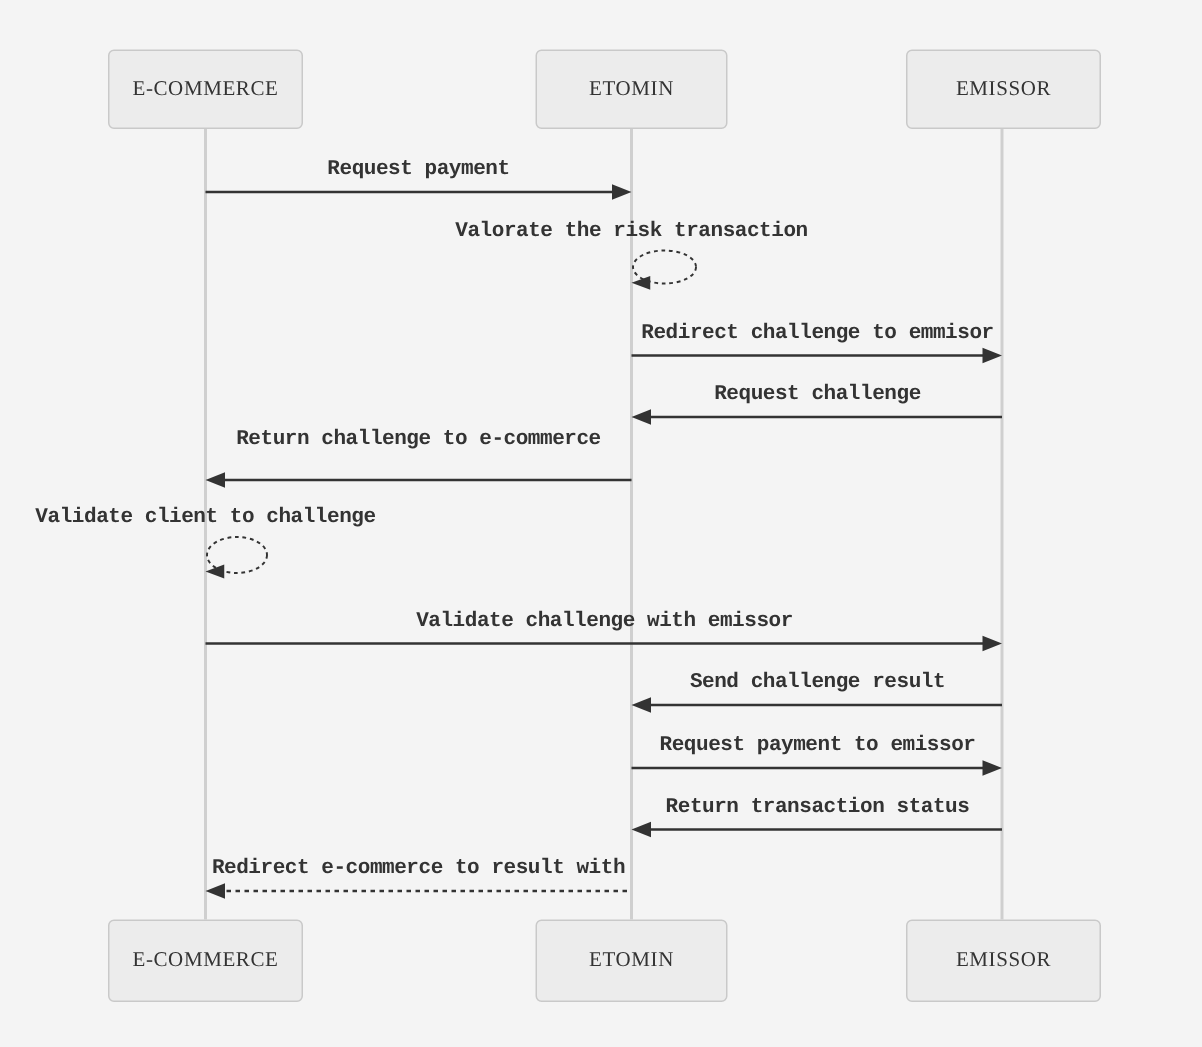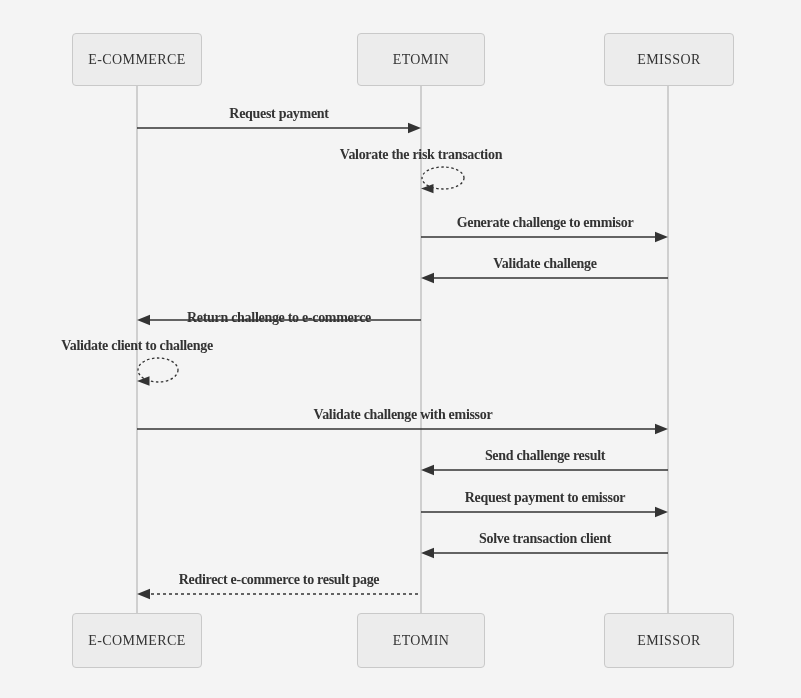"Request payment" .msg { font-family: Liberation Serif, serif -> Liberation Mono, monospace }
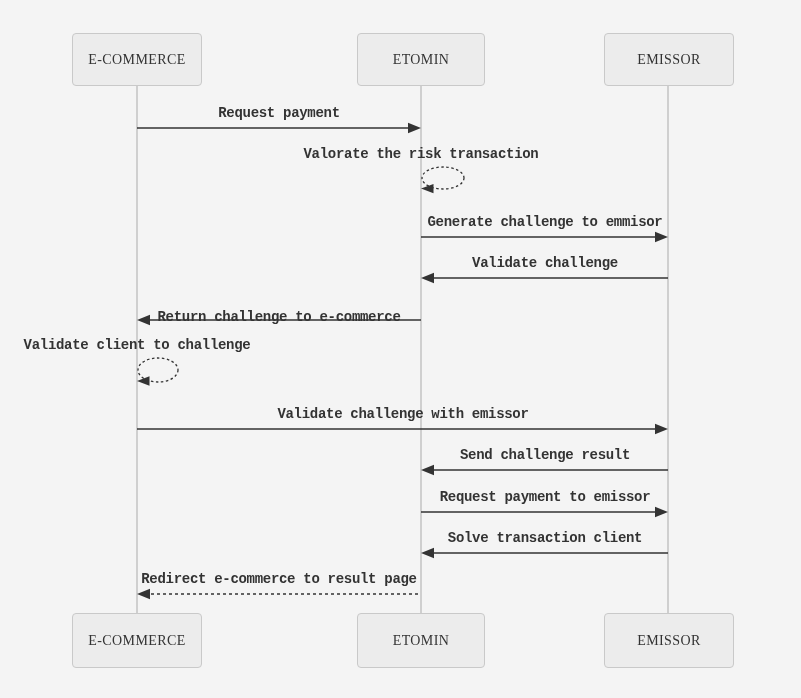"Generate challenge to emmisor" div.msg { text: Generate -> Redirect }
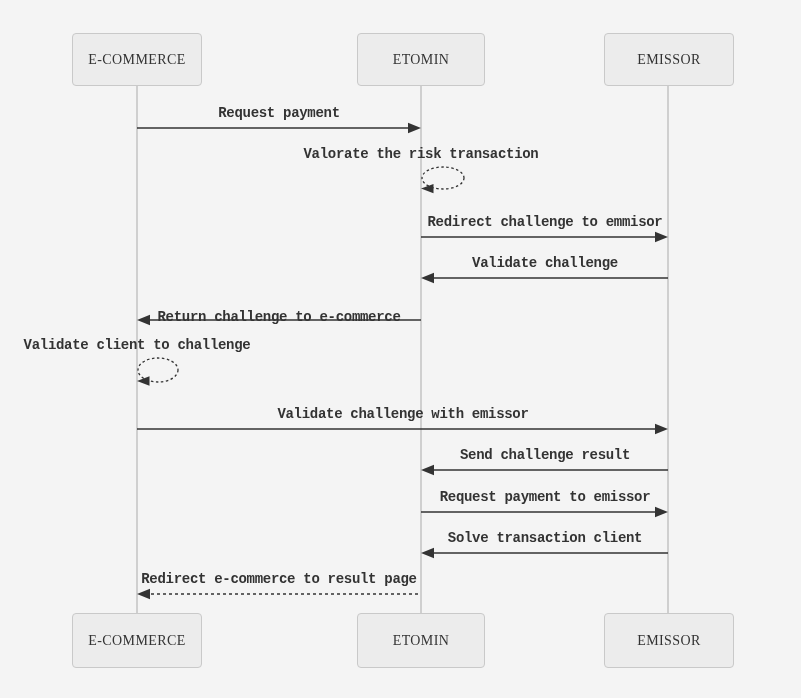"Validate challenge" div.msg { text: Validate -> Request }
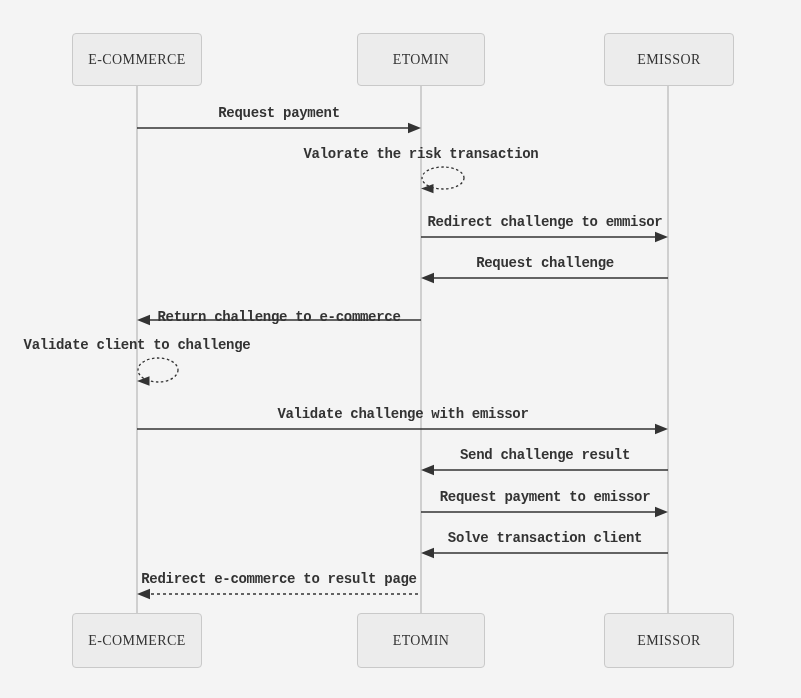"Return challenge to e-commerce" div.msg { top: 309px -> 285px }
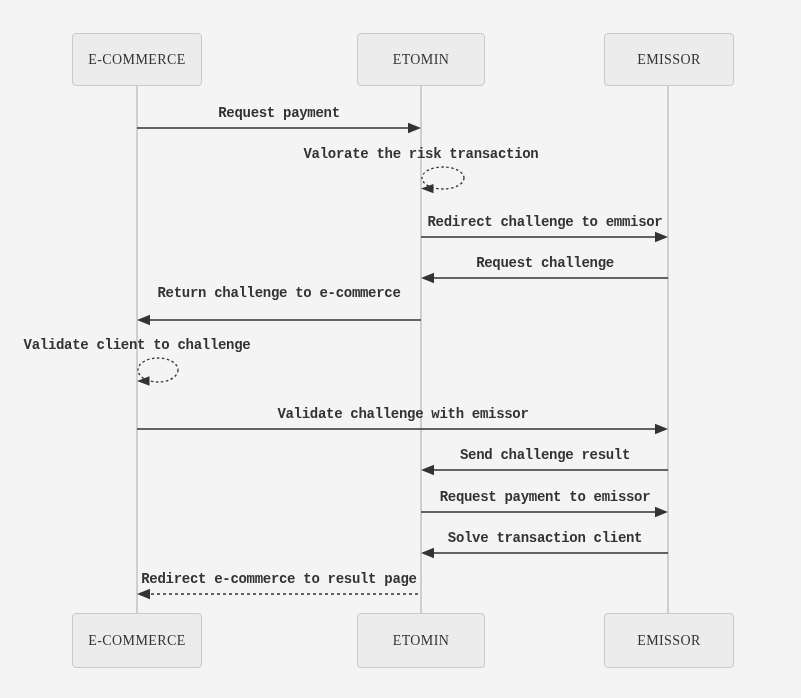"Solve transaction client" div.msg { text: Solve transaction client -> Return transaction status }
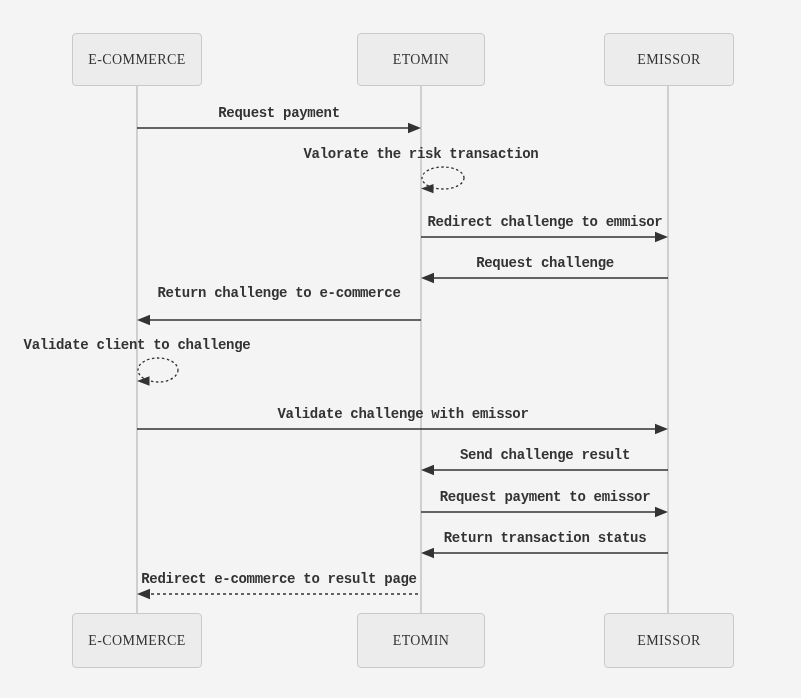"Redirect e-commerce to result page" div.msg { text: page -> with }
